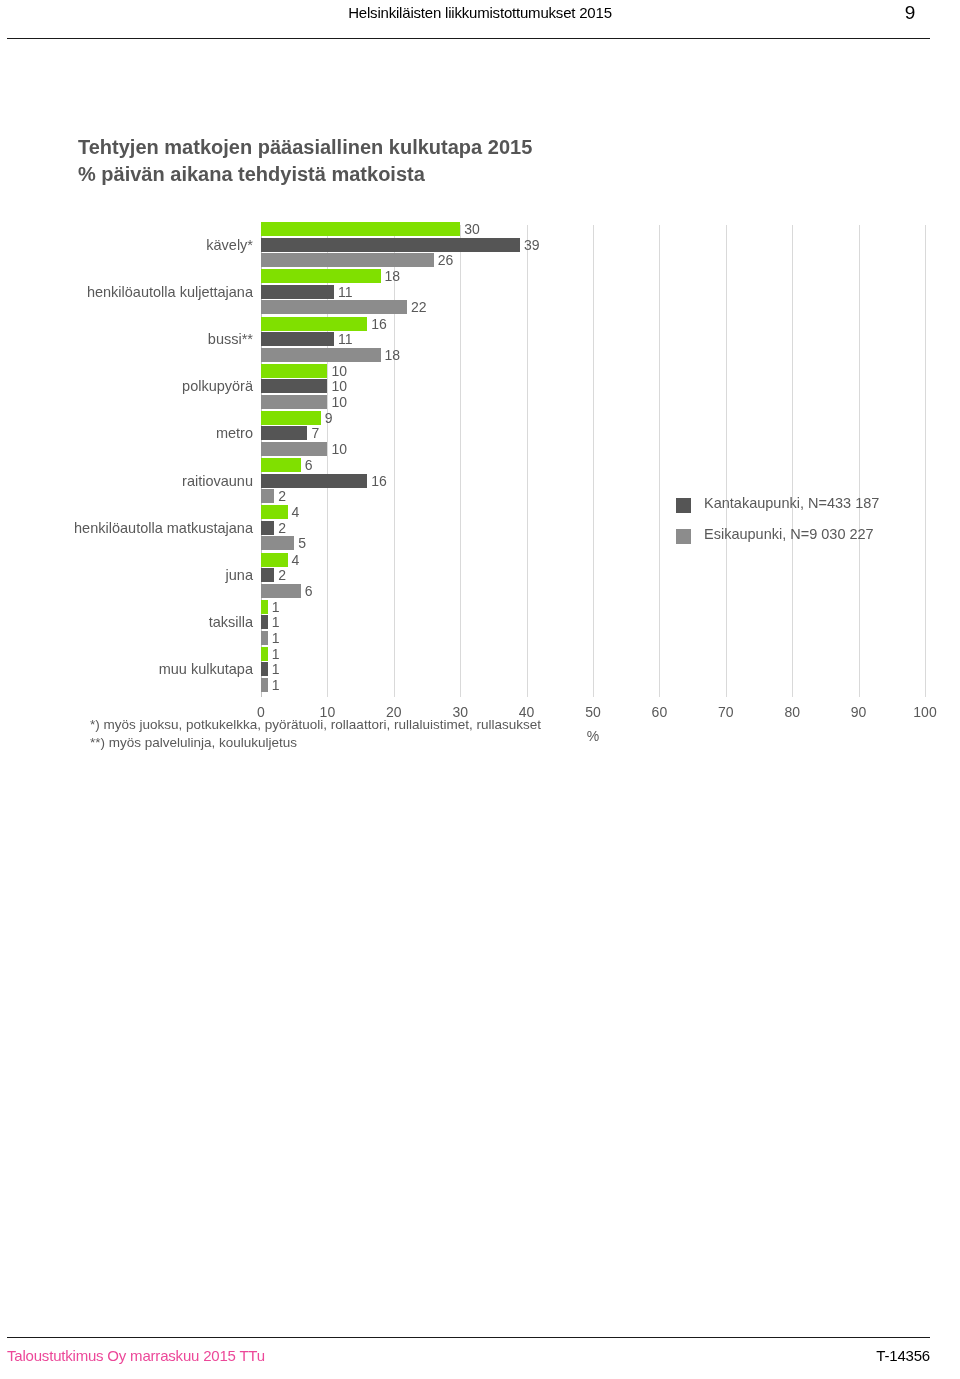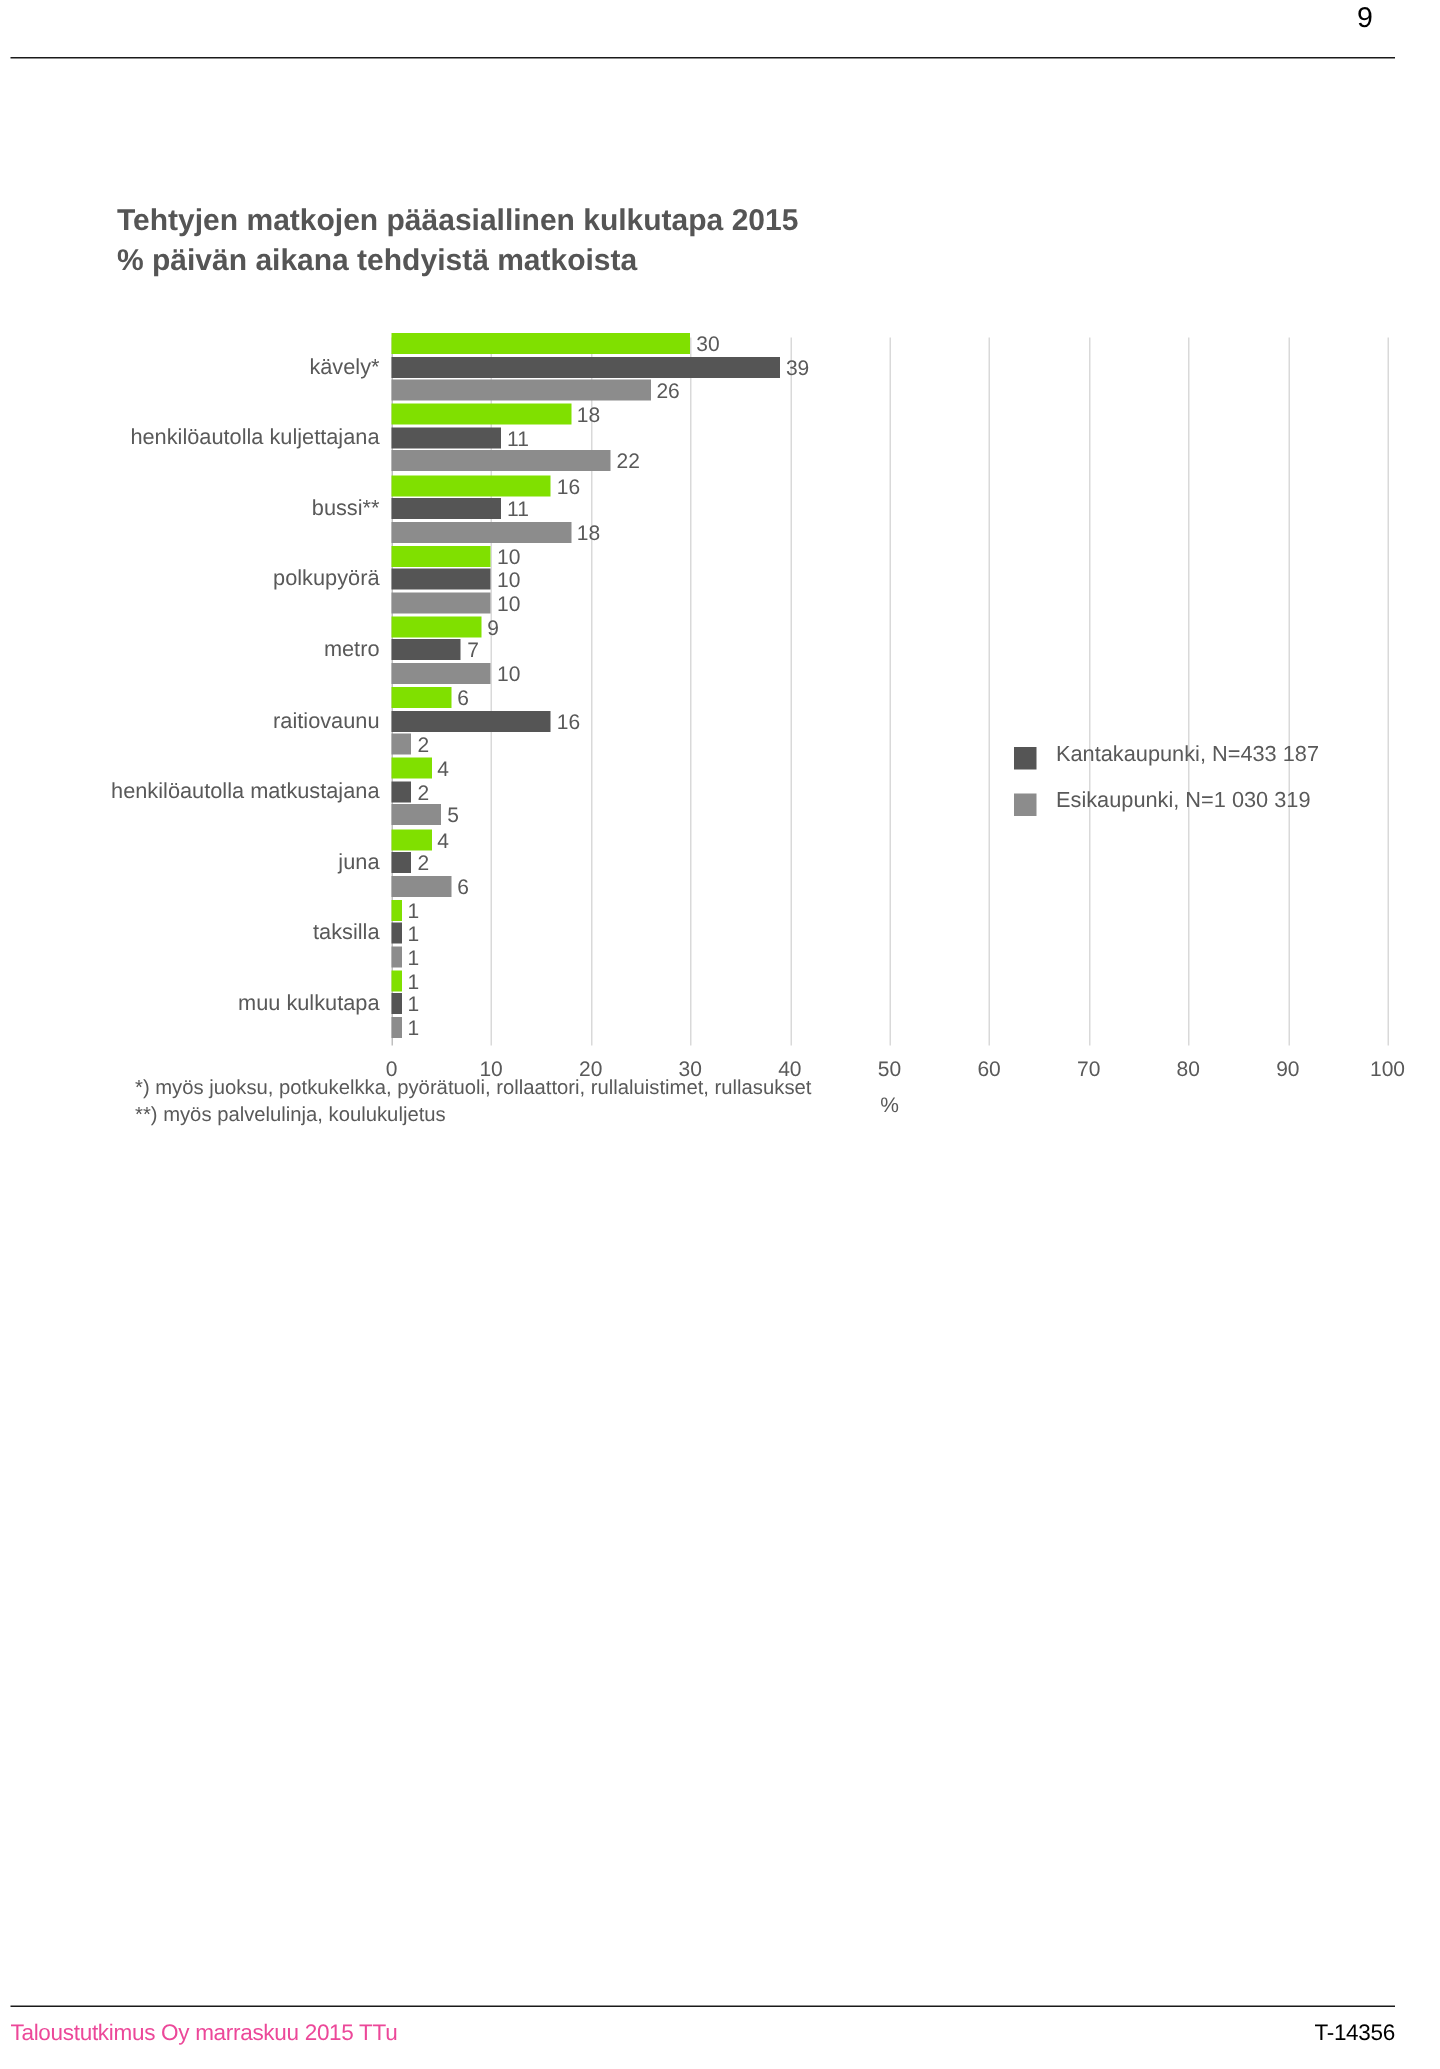"Helsinkiläisten liikkumistottumukset" div { html: none -> <div>Helsinkiläisten liikkumistottumukset 2015</div> }
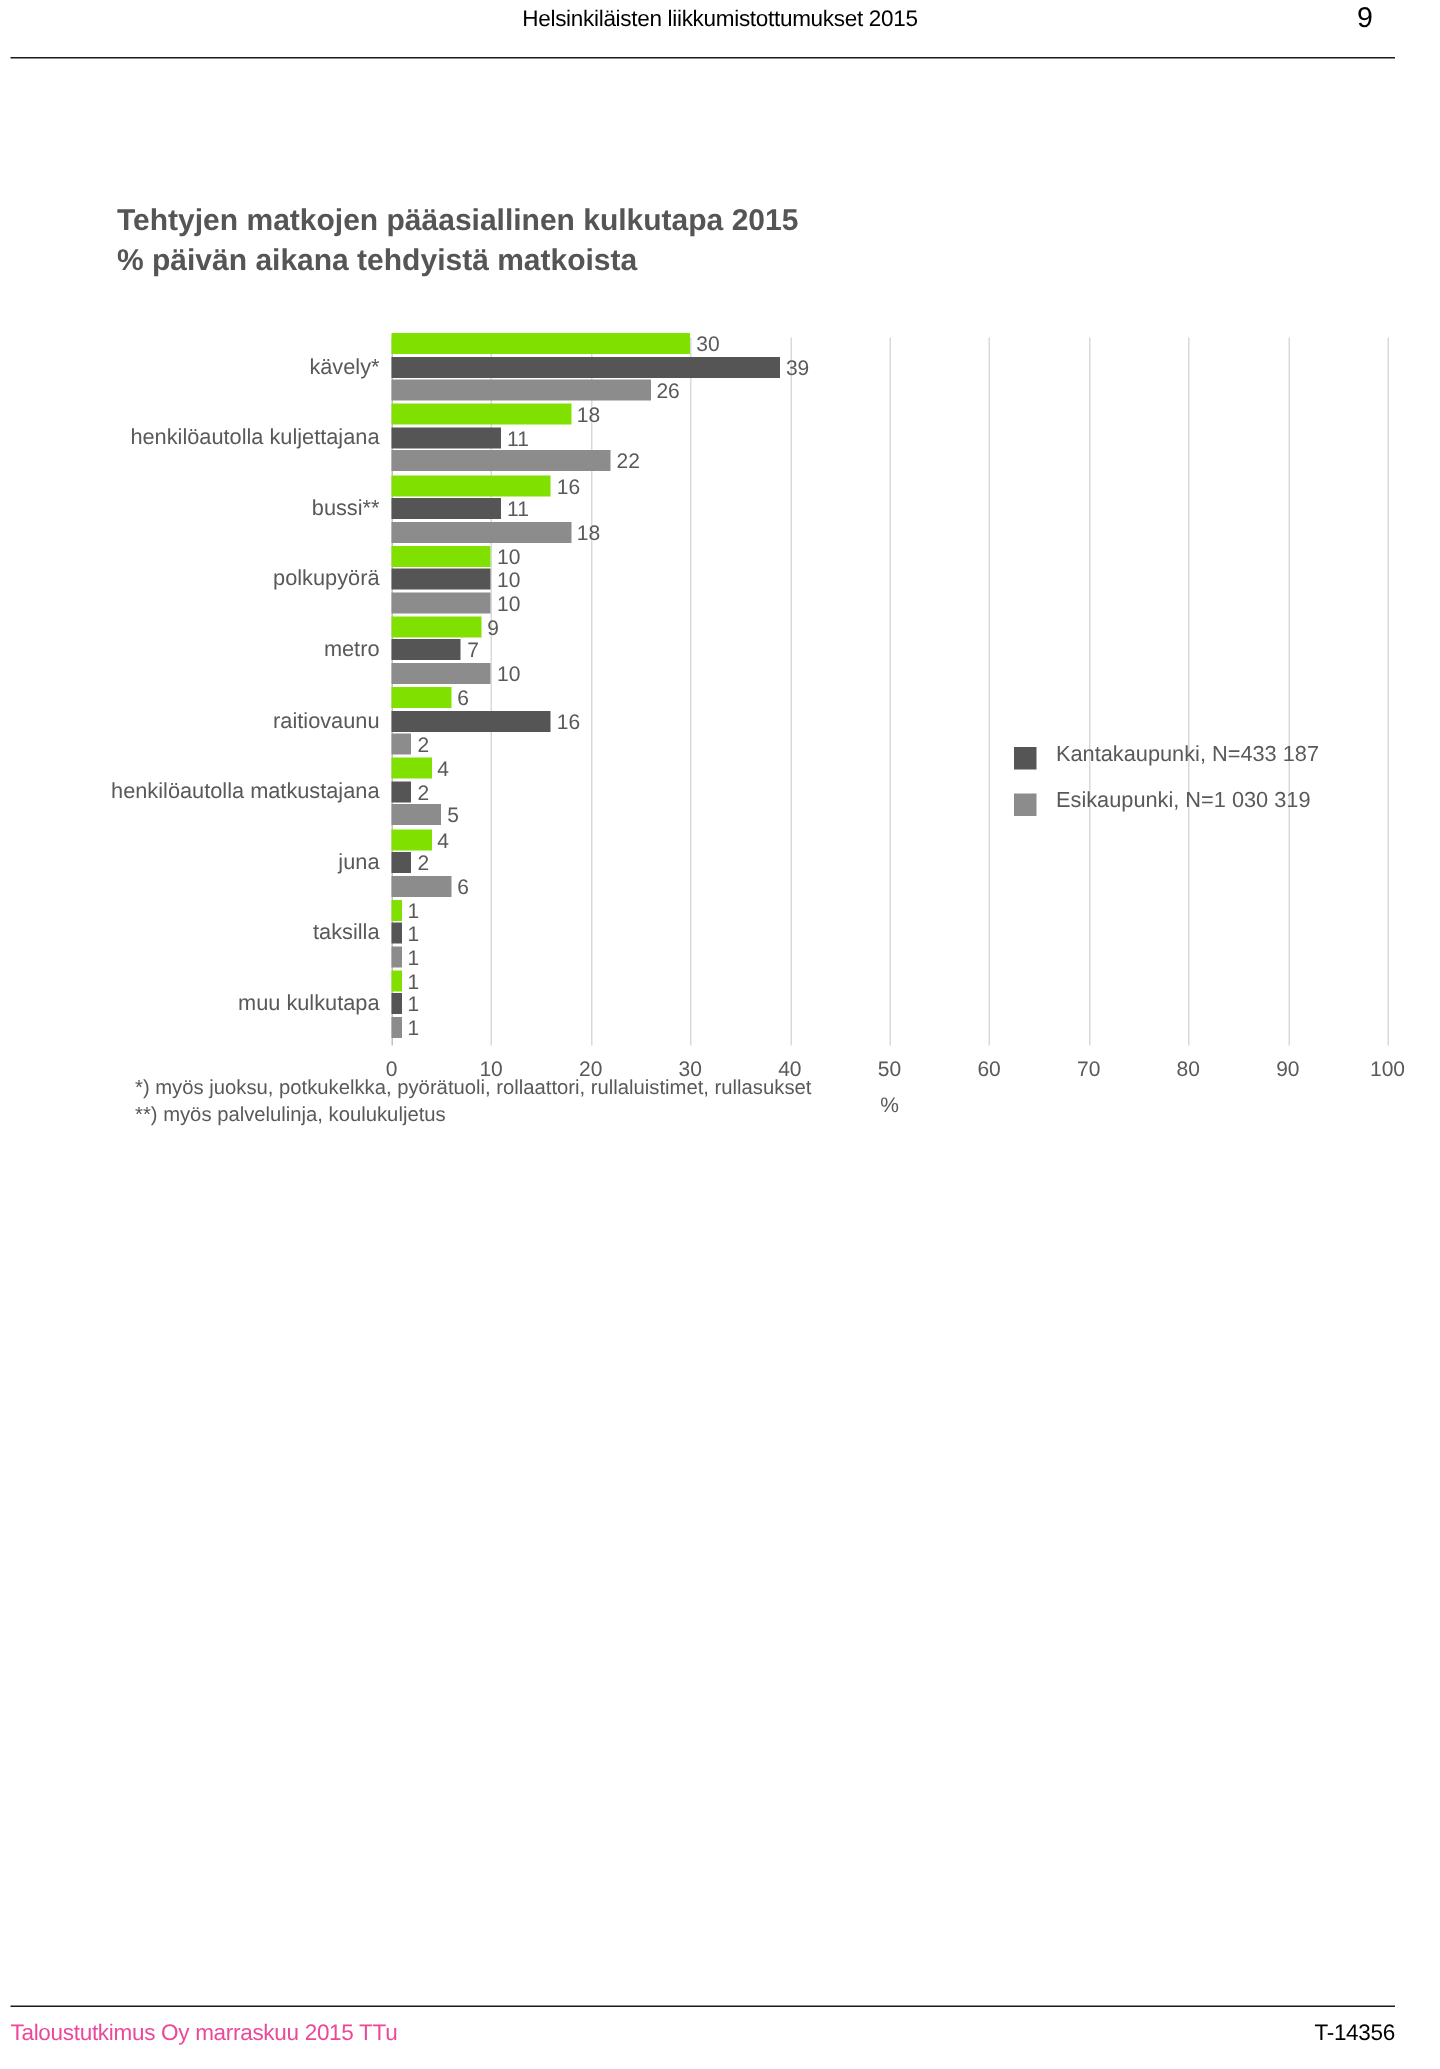"Esikaupunki, N=1 030 319" span.legend-label { text: 1 030 319 -> 9 030 227 }
